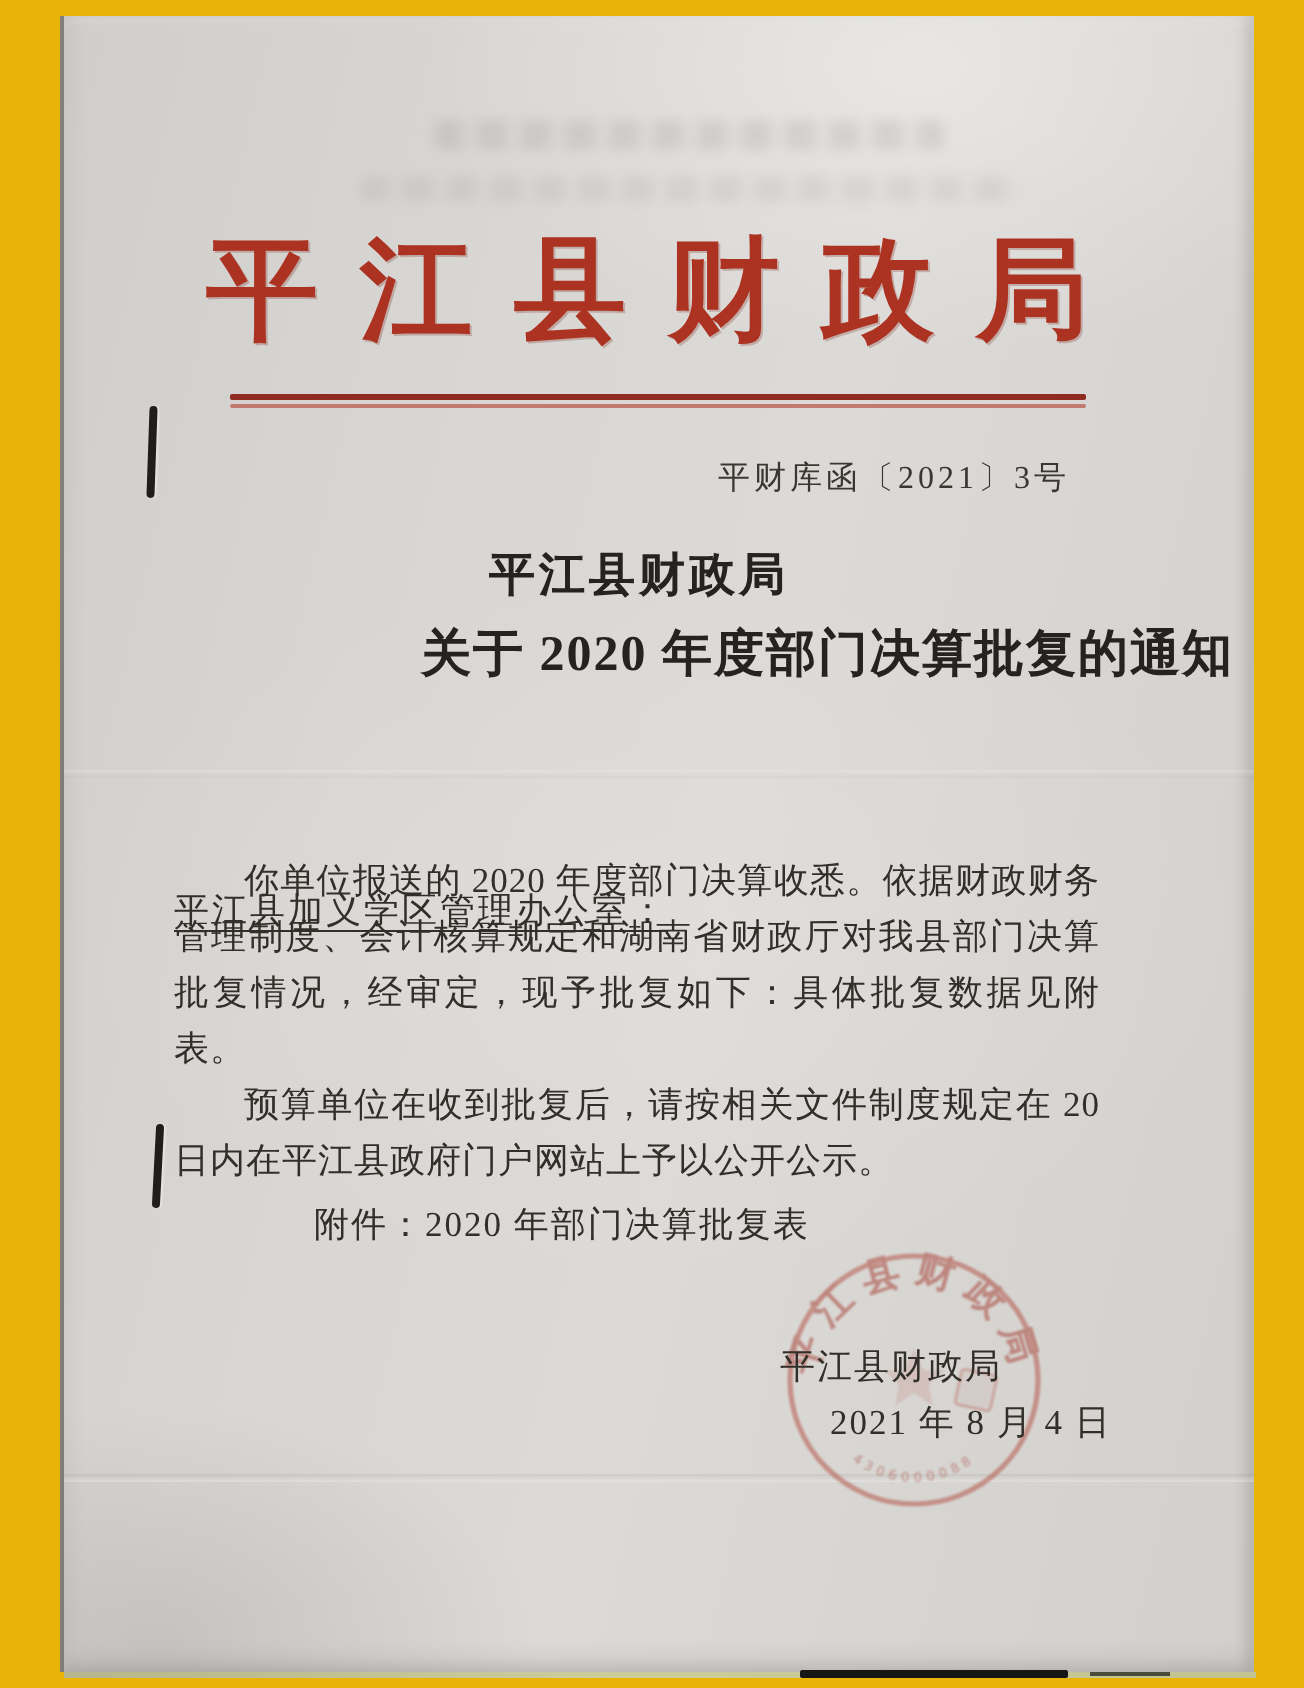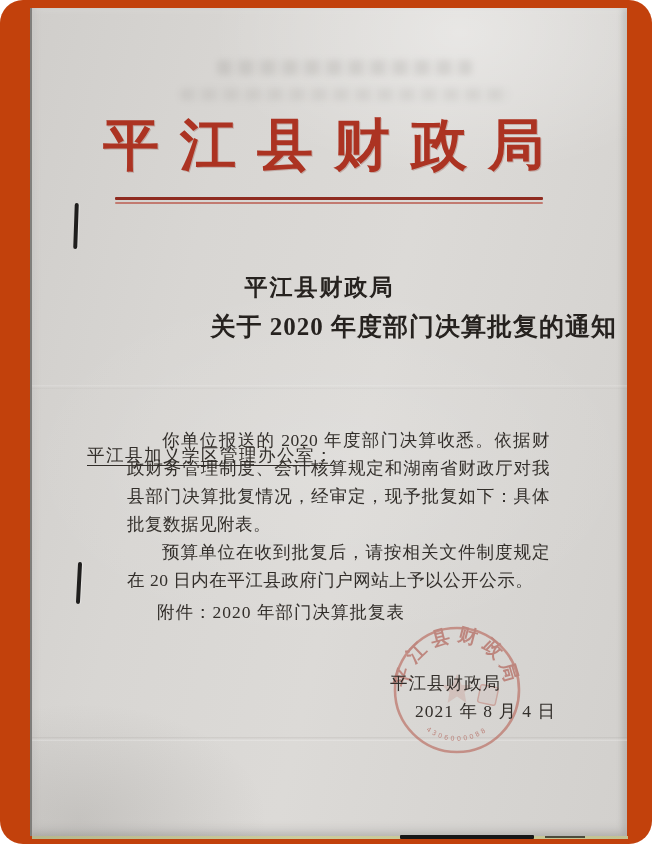"平江县财政局" .photo { background: #c2410c -> #eab308; border-radius: 23px -> none }
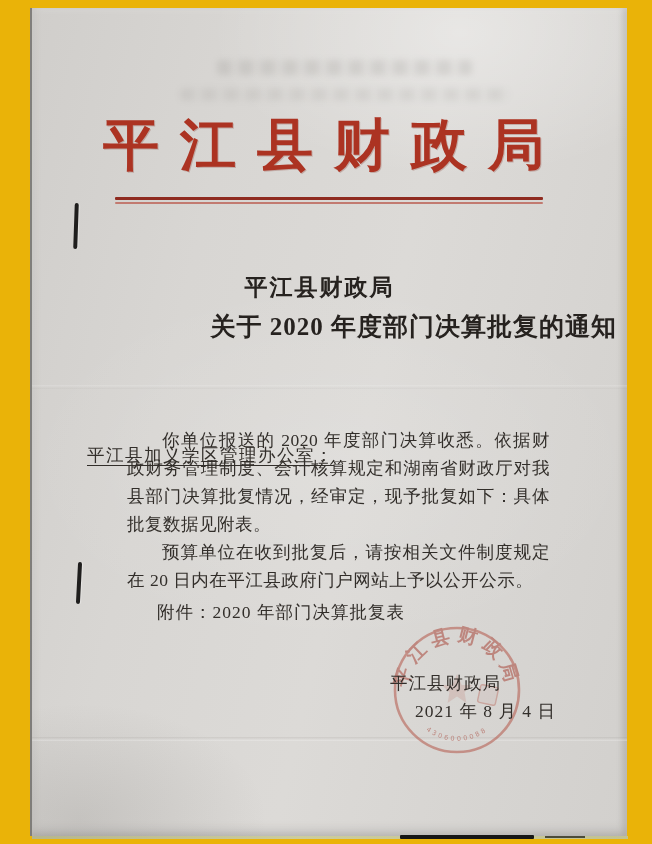"平财库函〔2021〕3号" div.doc-number { html: none -> <div>平财库函〔2021〕3号</div> }
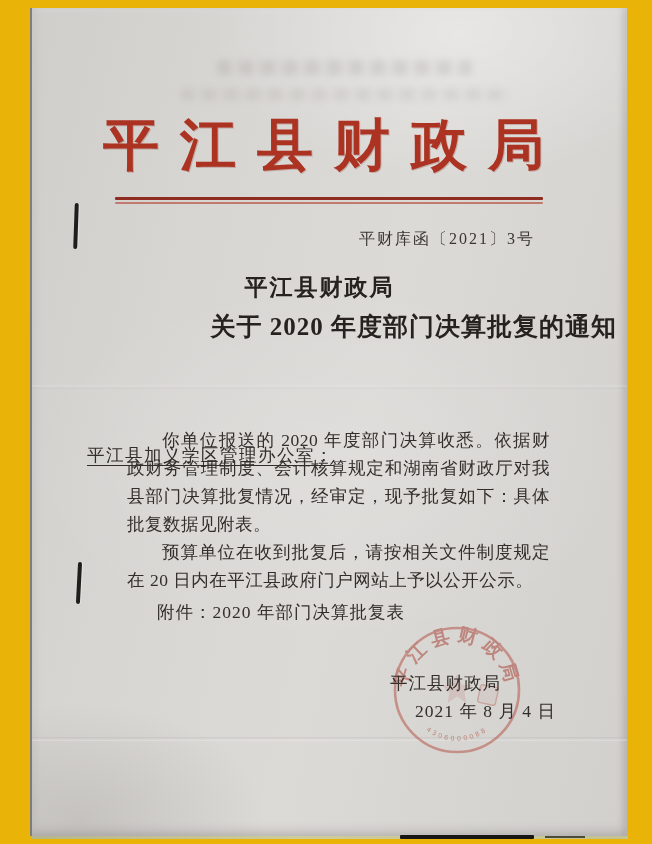"你单位报送的 2020" .body-text p { margin-left: 40px -> none }
